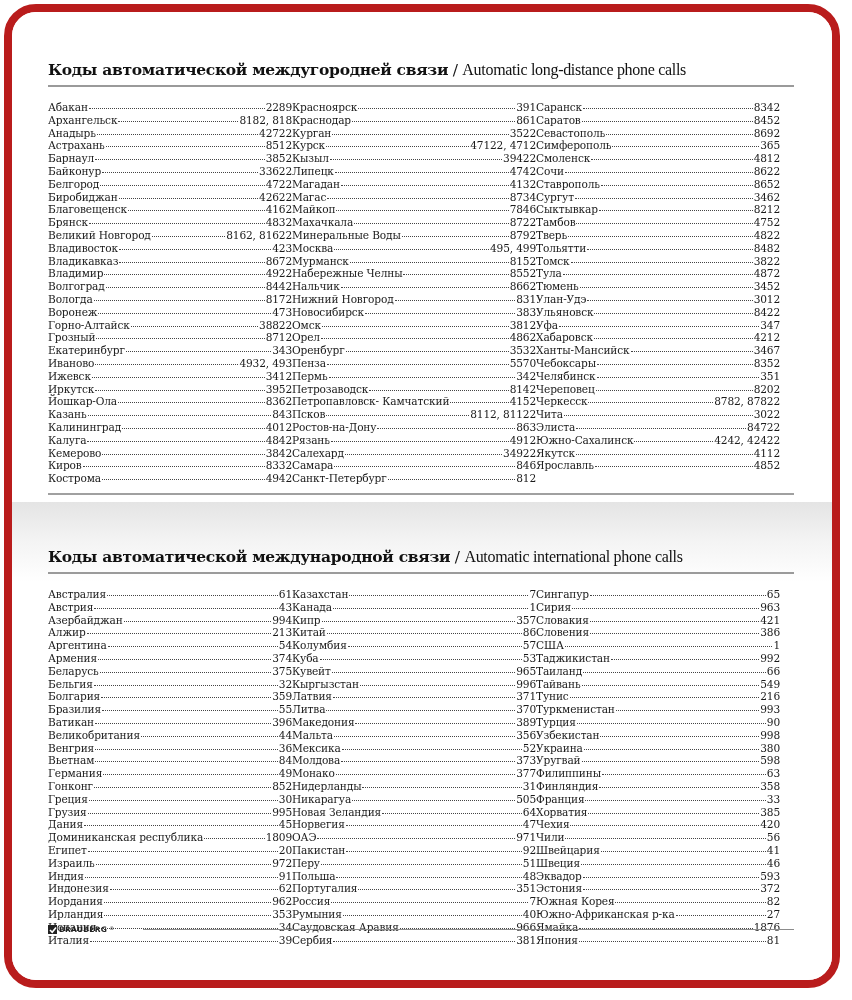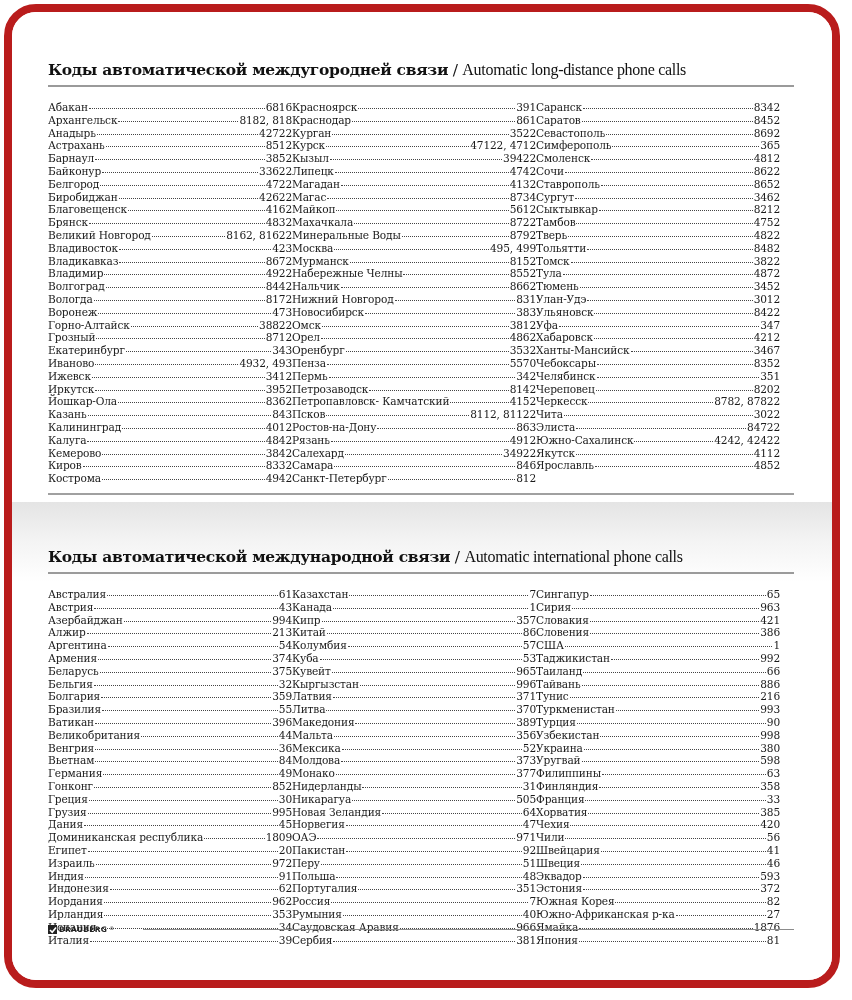"6816" span.code { text: 6816 -> 2289 }
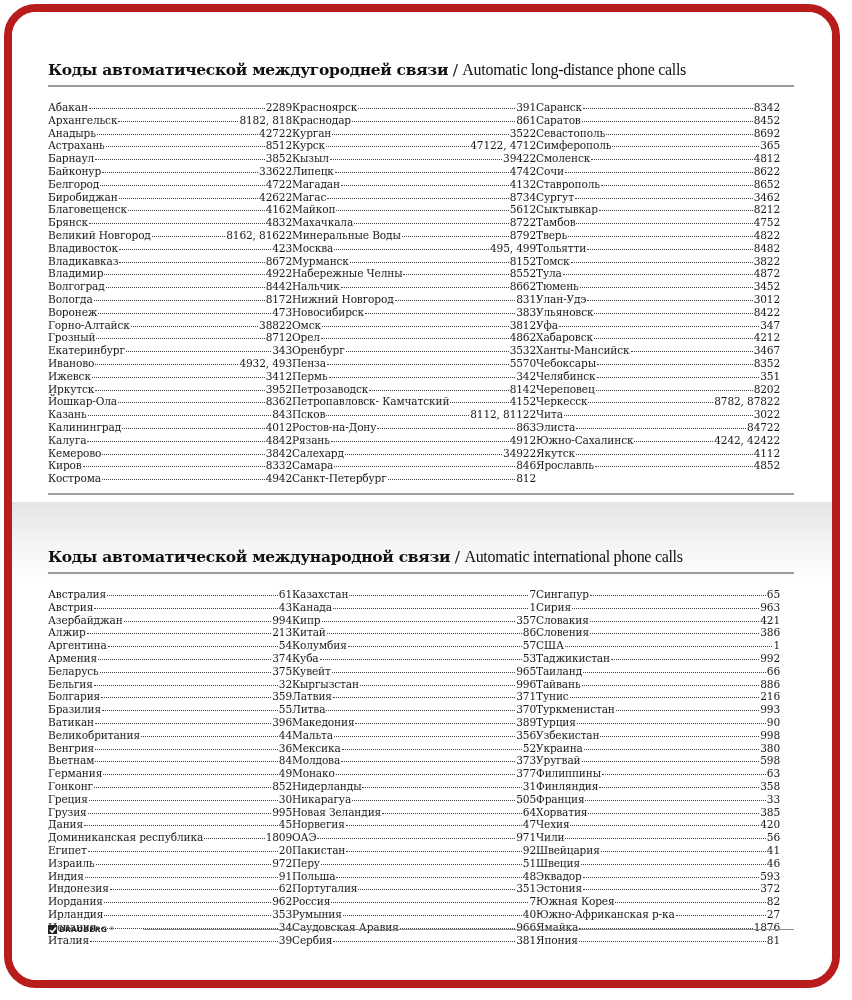"5612" span.code { text: 5612 -> 7846 }
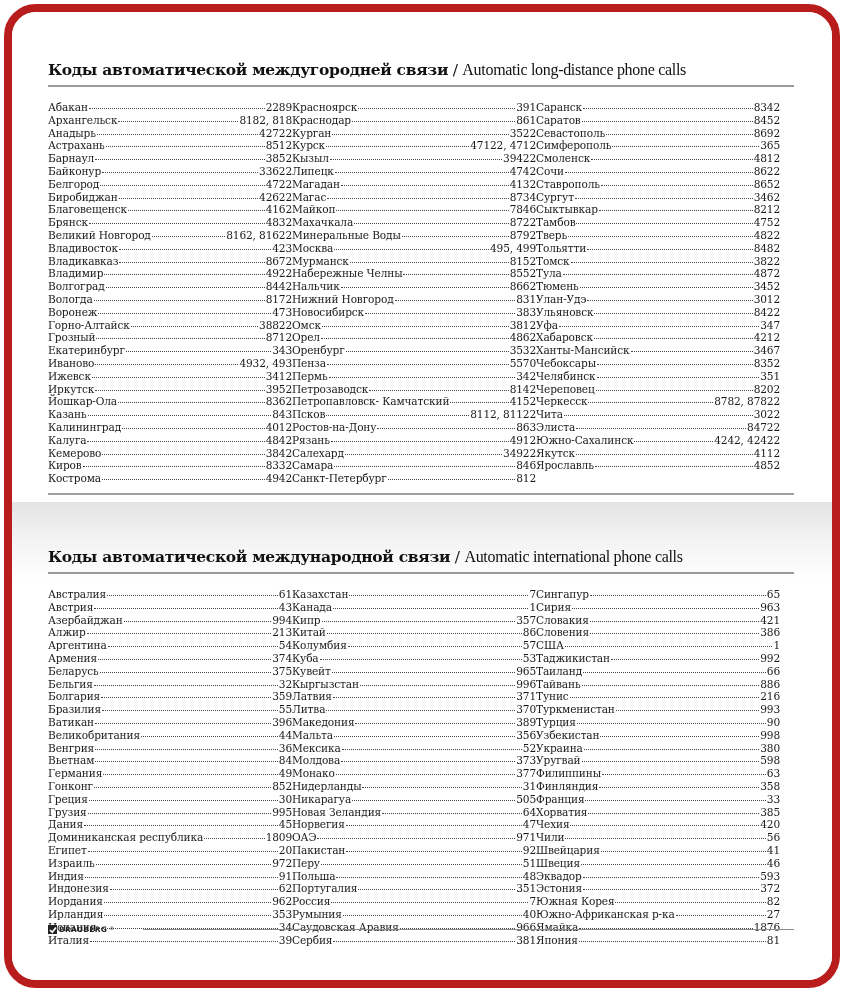"886" span.code { text: 886 -> 549 }
